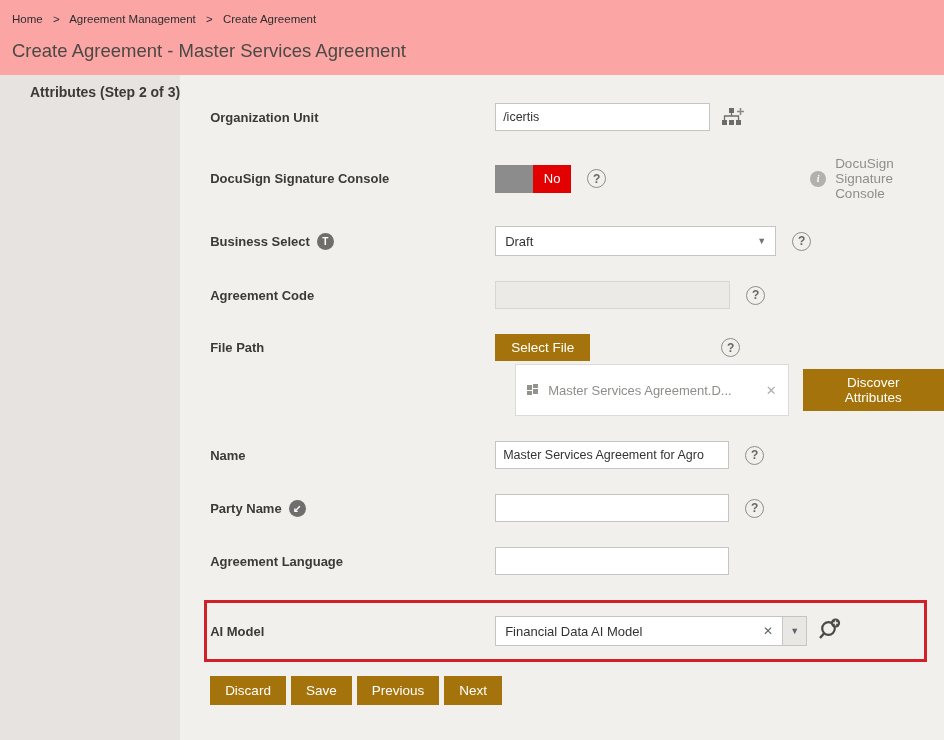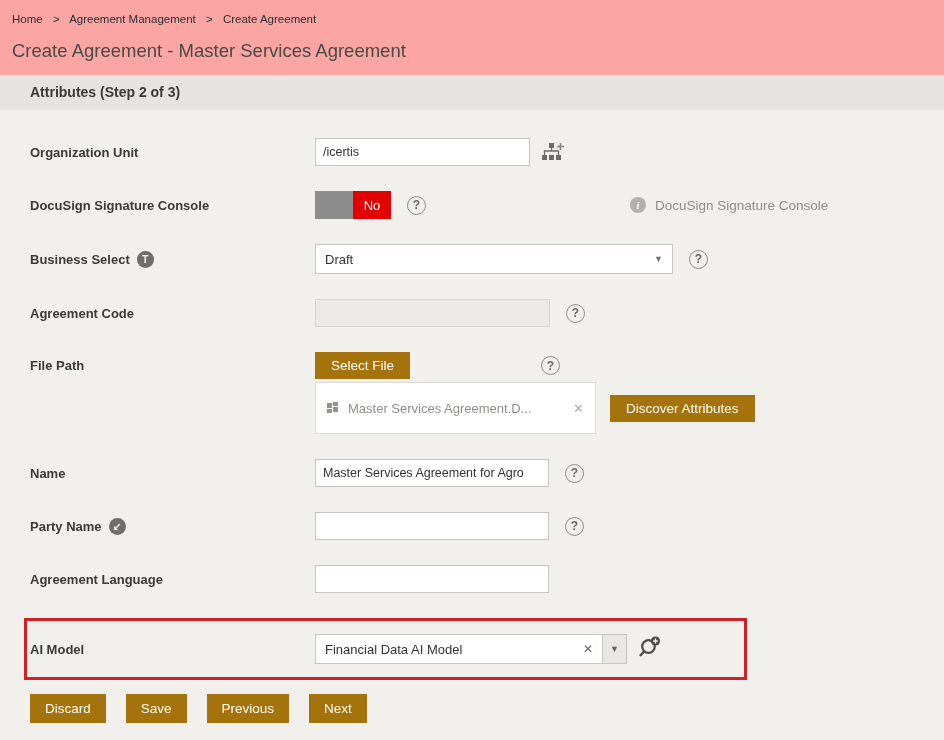"Attributes (Step 2 of 3)" .panel { flex-direction: column -> row }
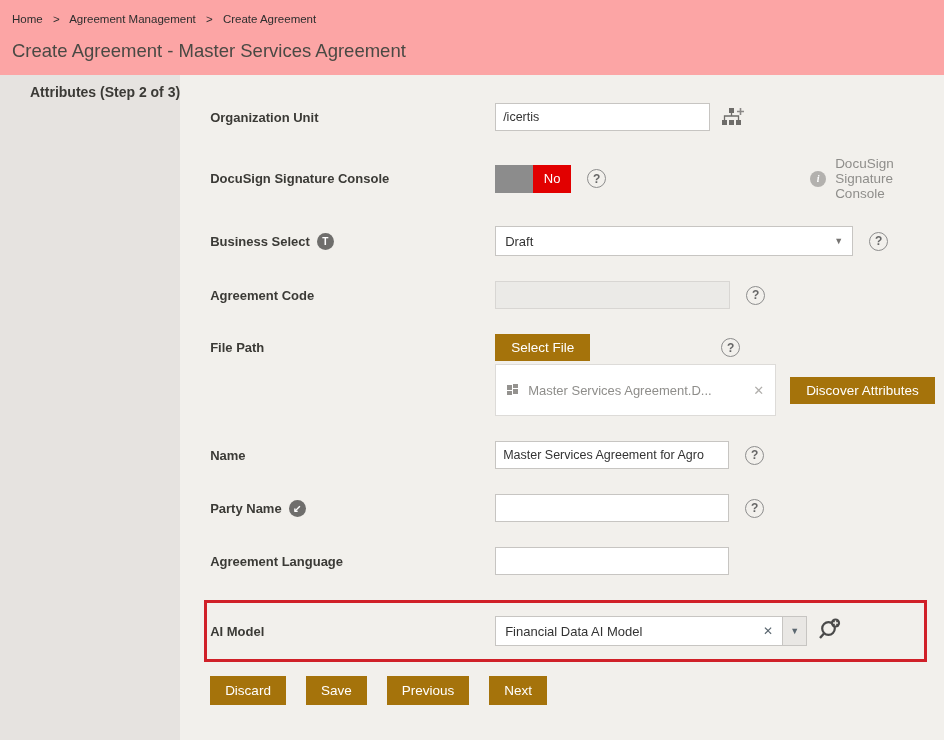"Draft" .select-box { width: 358px -> 281px }
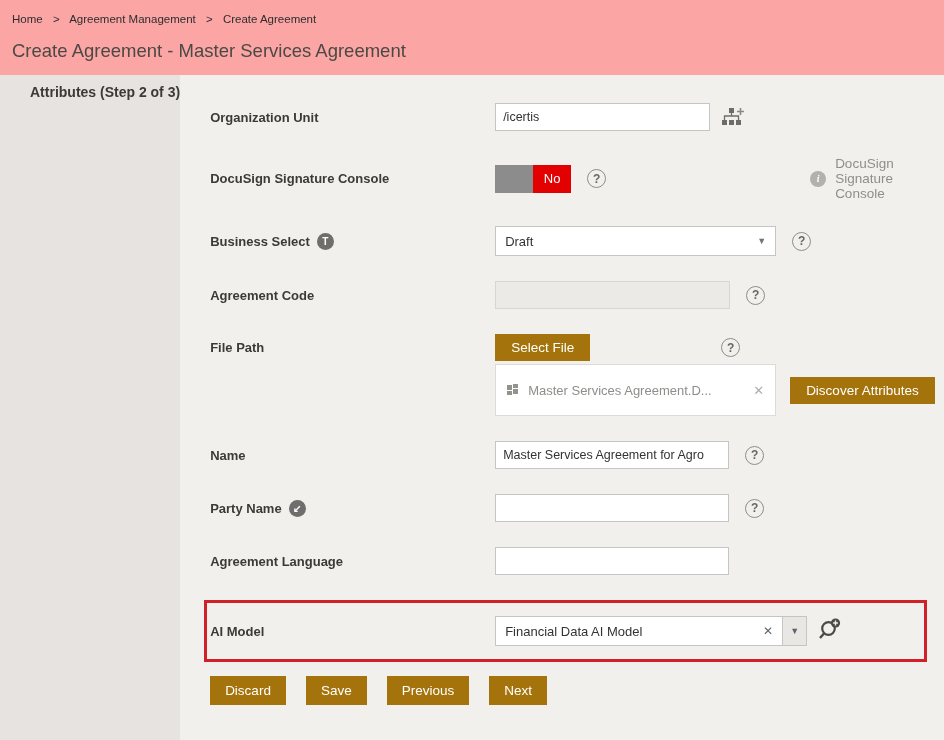"Master Services Agreement.D..." .file-box { margin-left: none -> 20px }
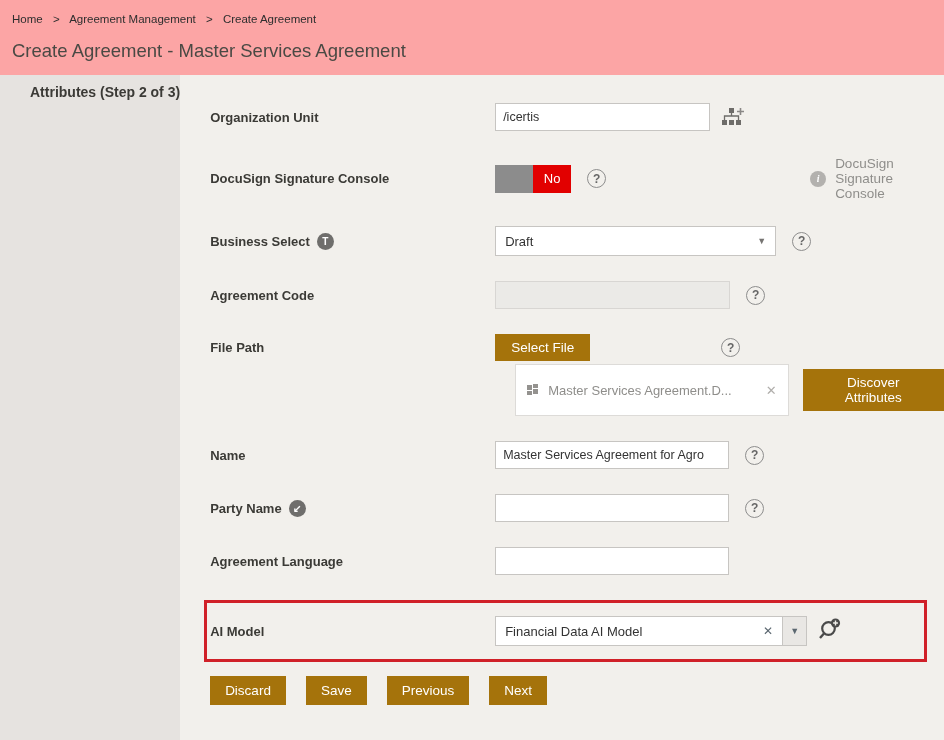"Discard" .footer { gap: 20px -> 5px }
